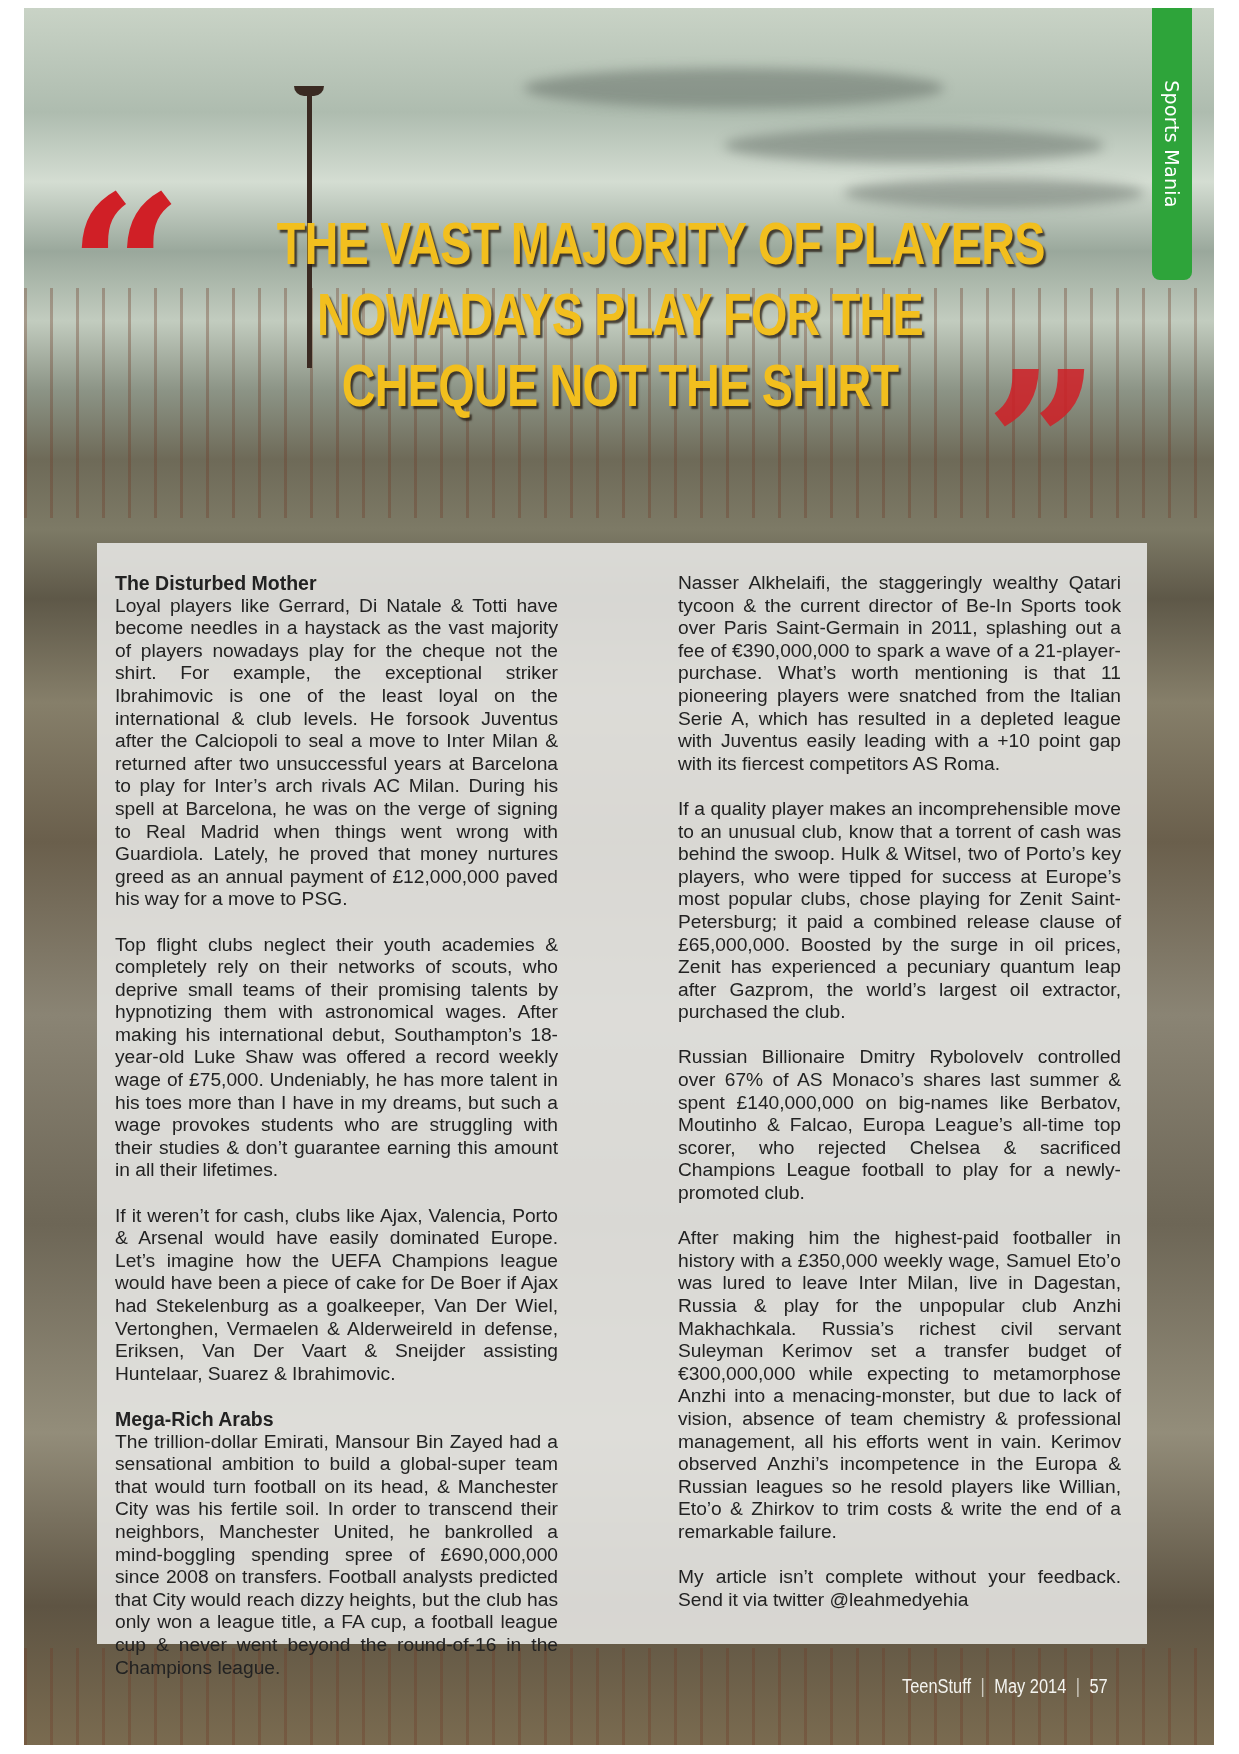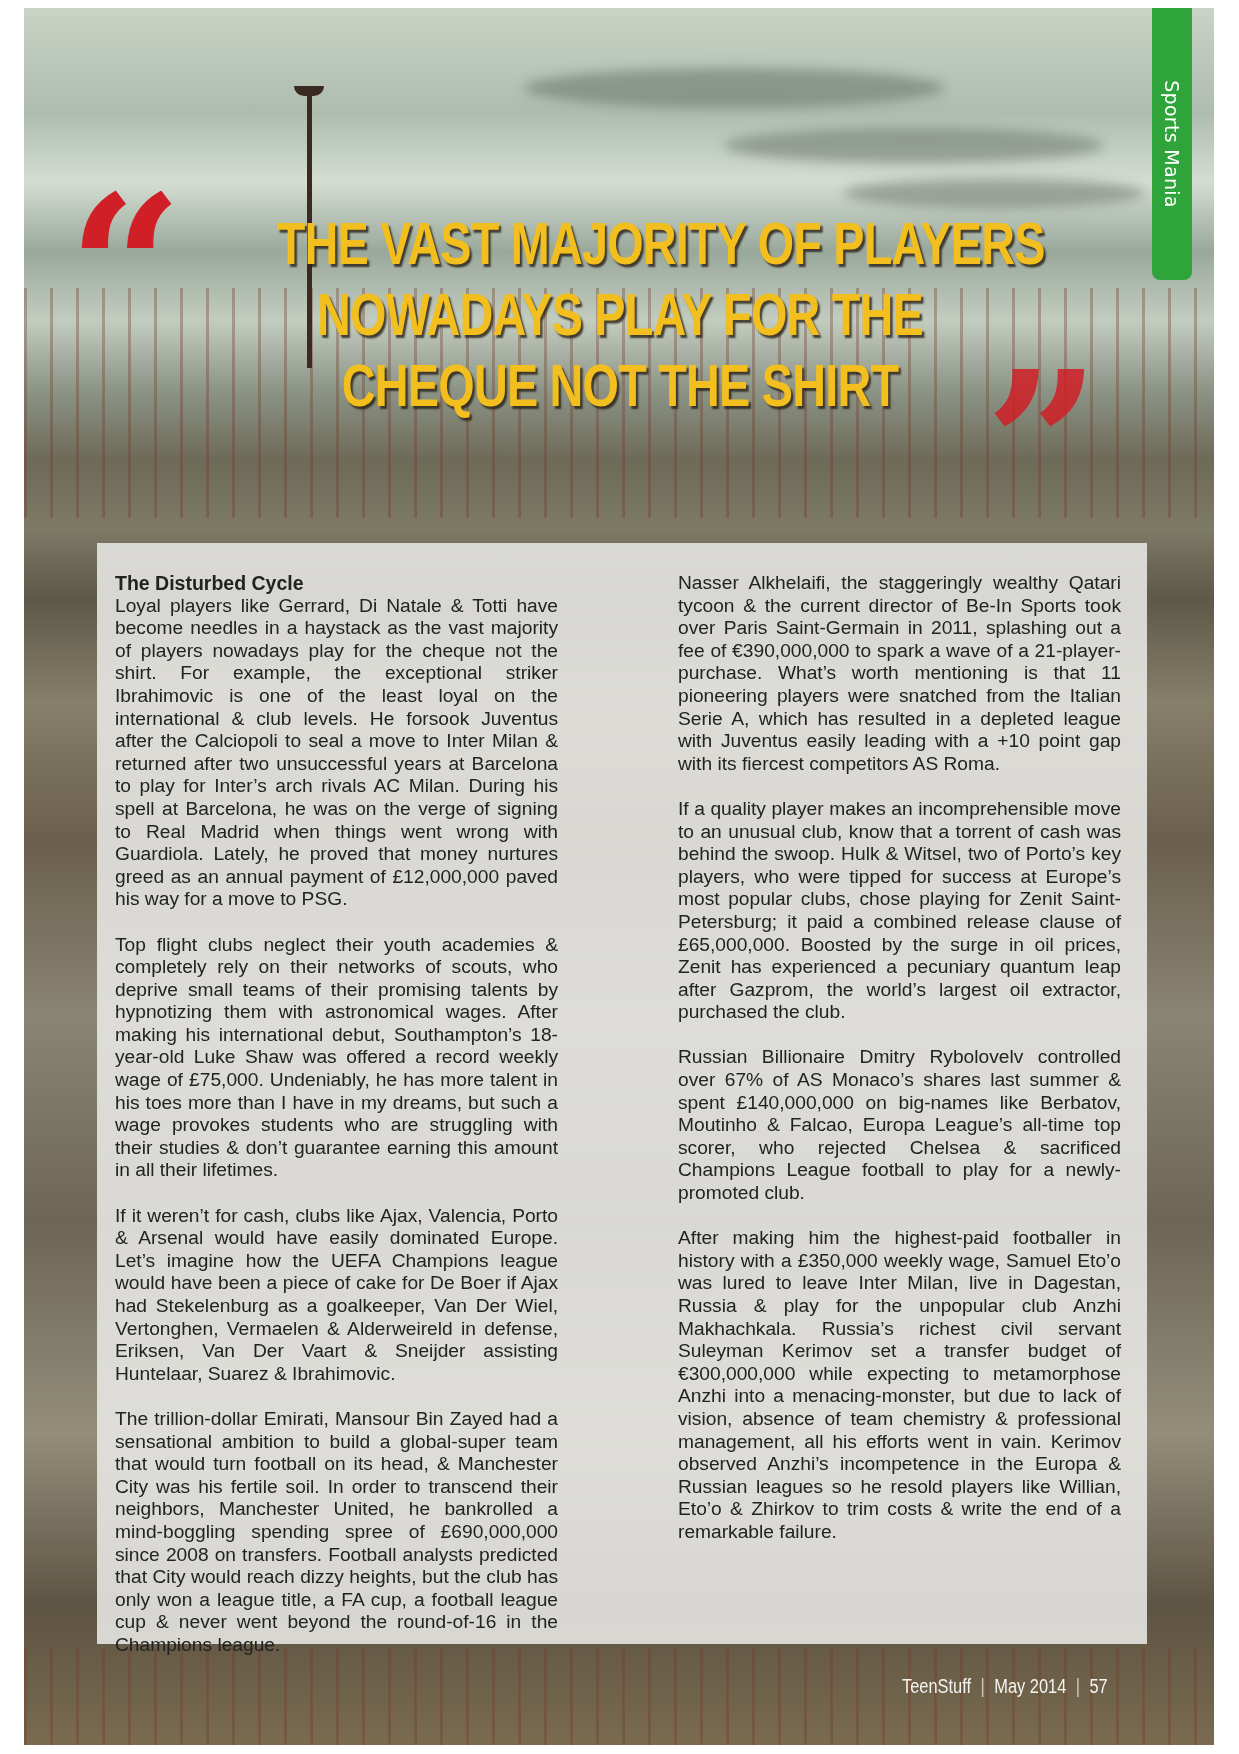"The Disturbed Cycle" h3 { text: Cycle -> Mother }
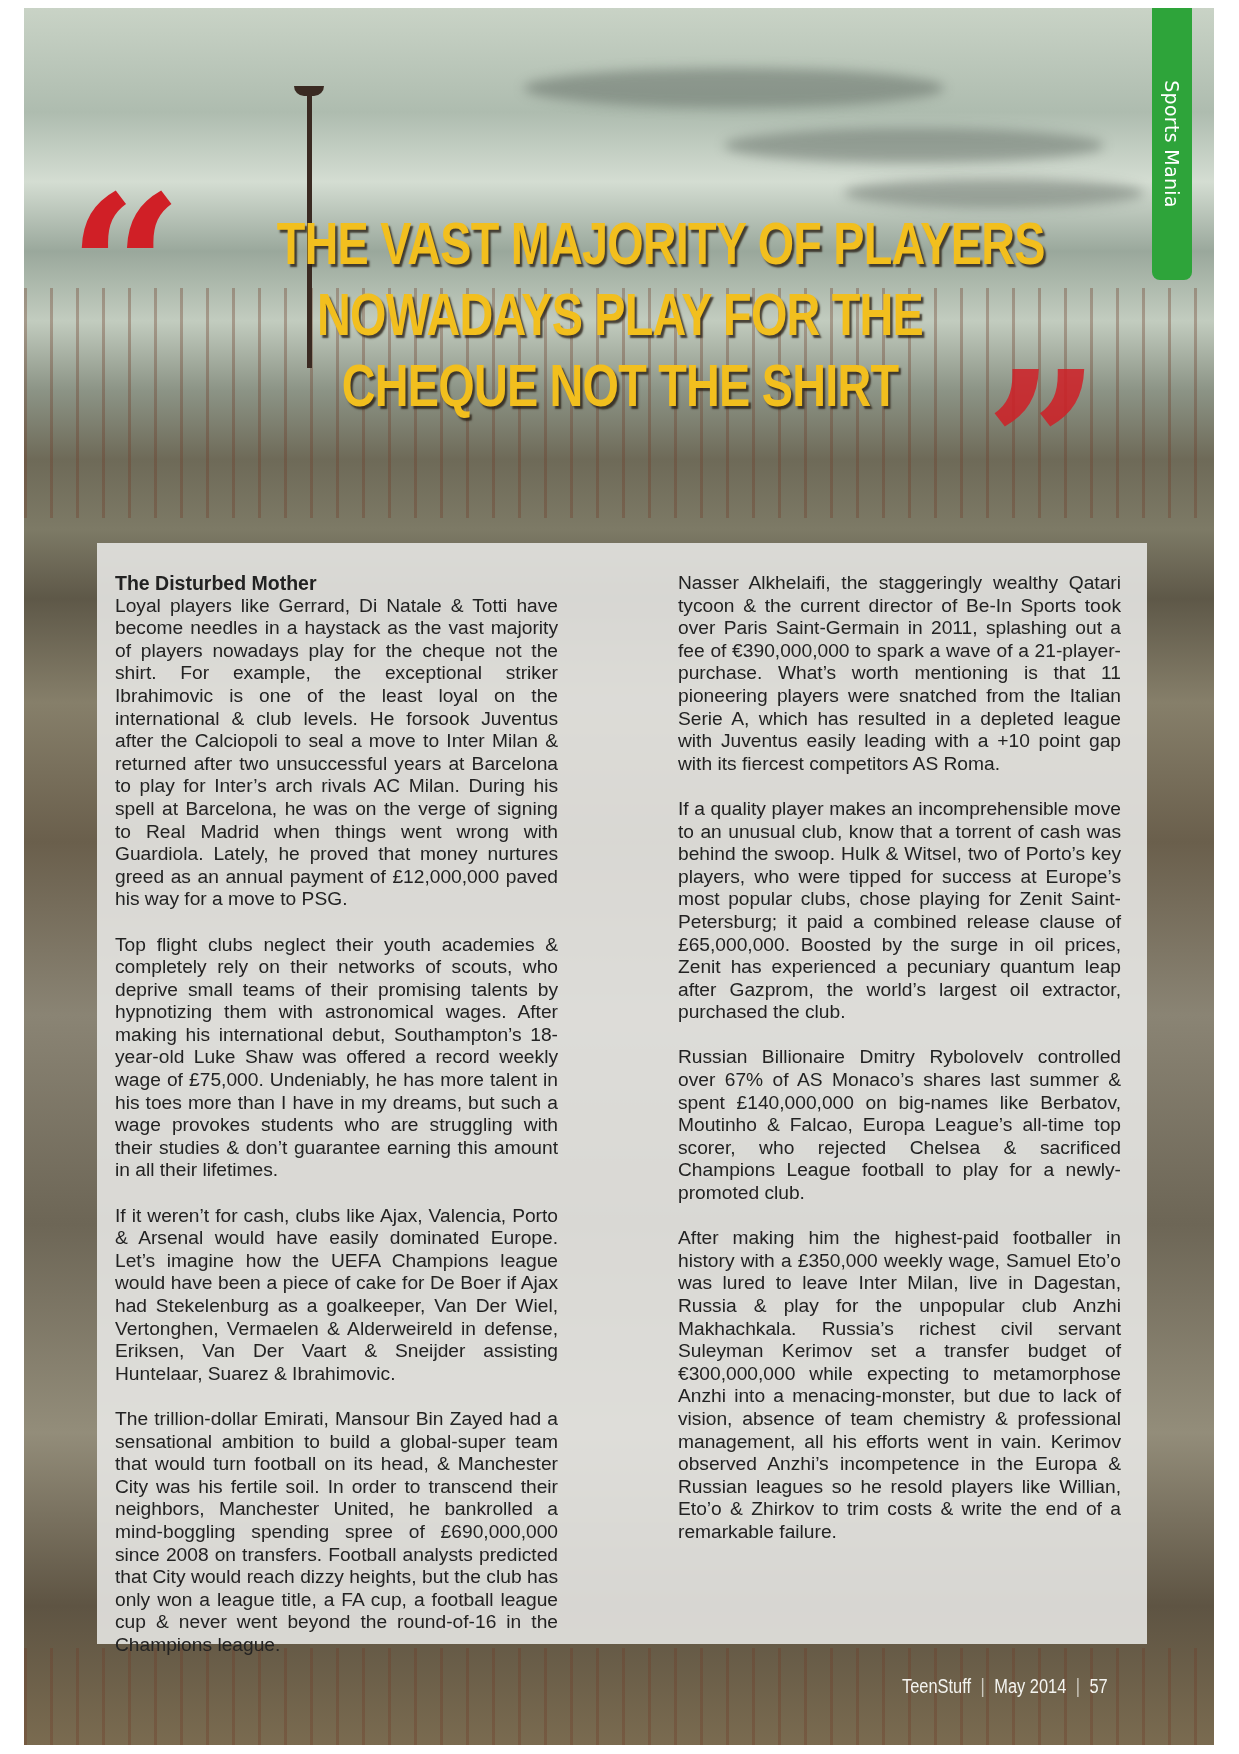"Mega-Rich Arabs" h3 { html: none -> <h3>Mega-Rich Arabs</h3> }
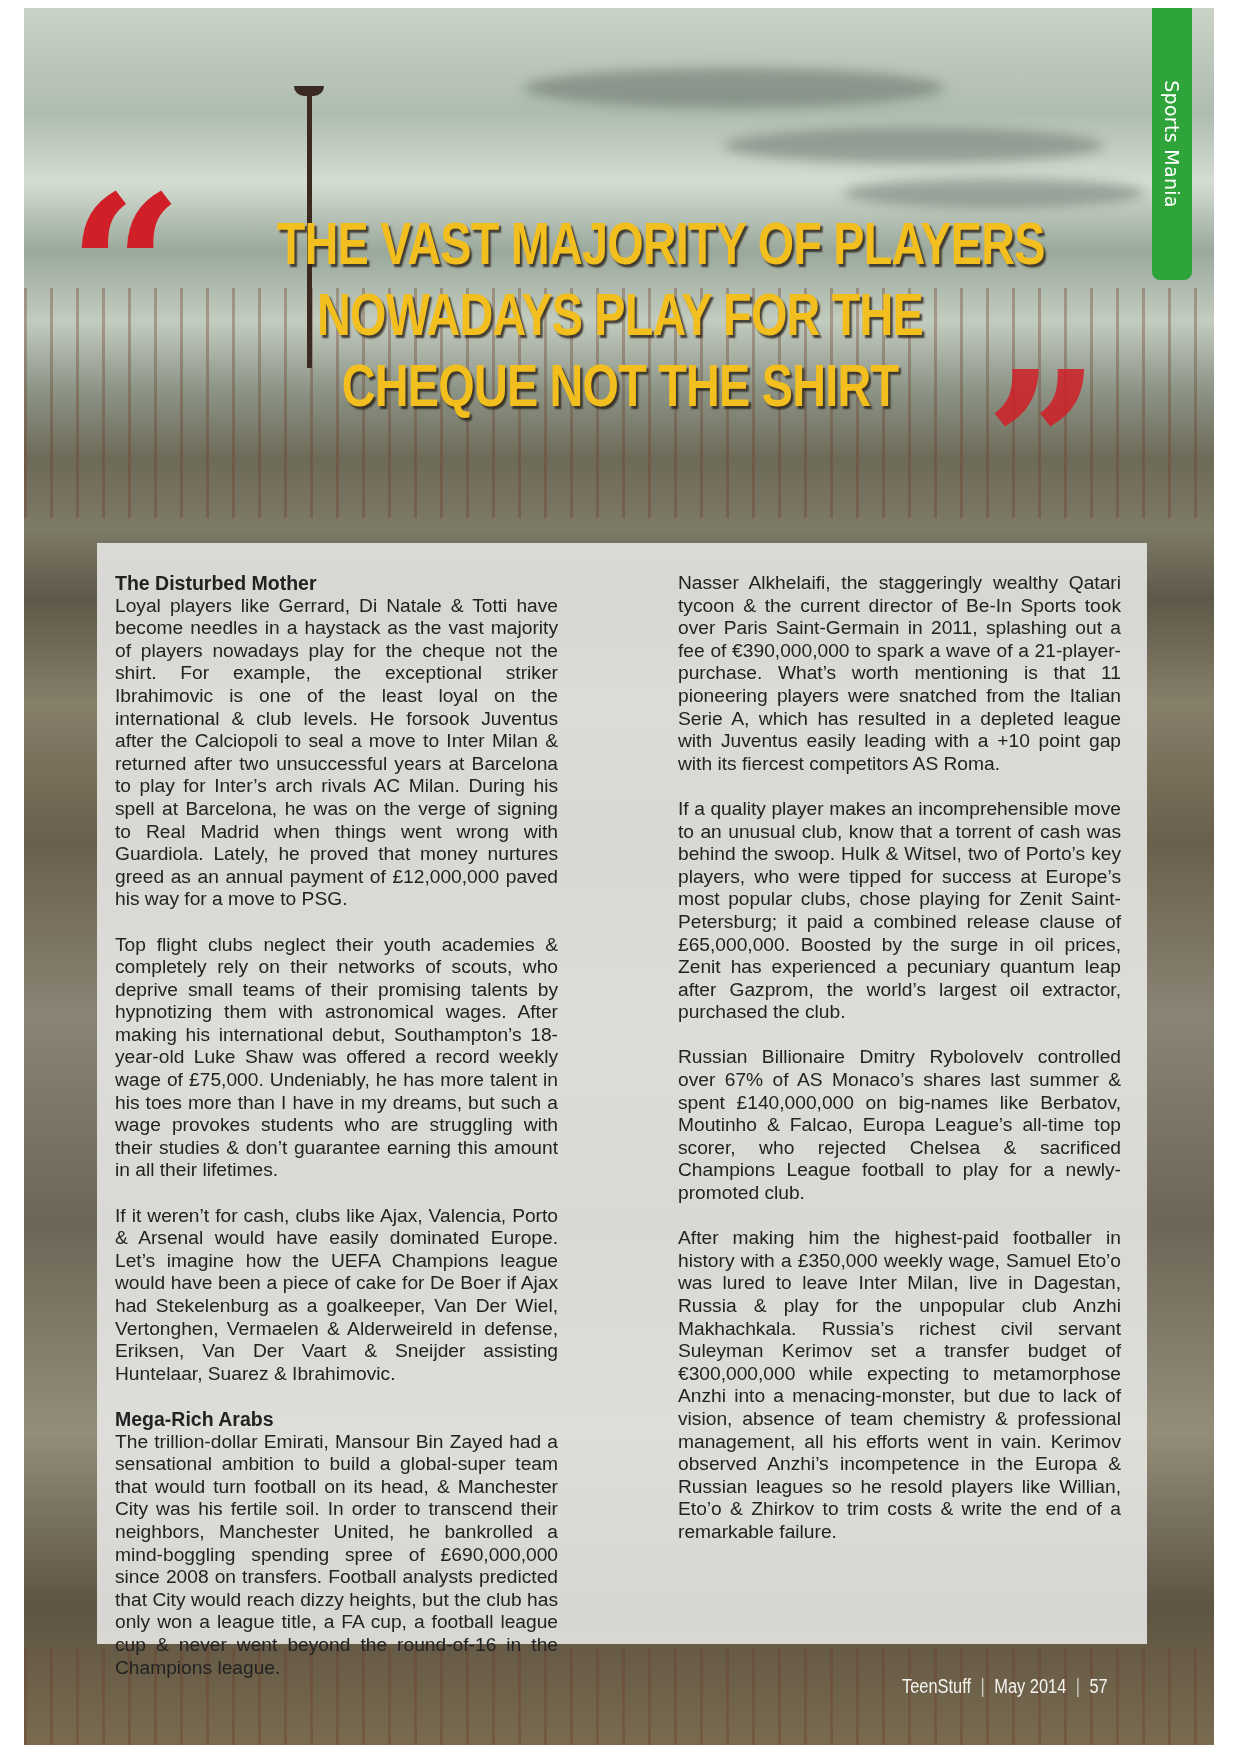"My article isn’t complete without" p { html: none -> <p>My article isn’t complete without your feedback. Send it via twitter @leahmedyehia</p> }
